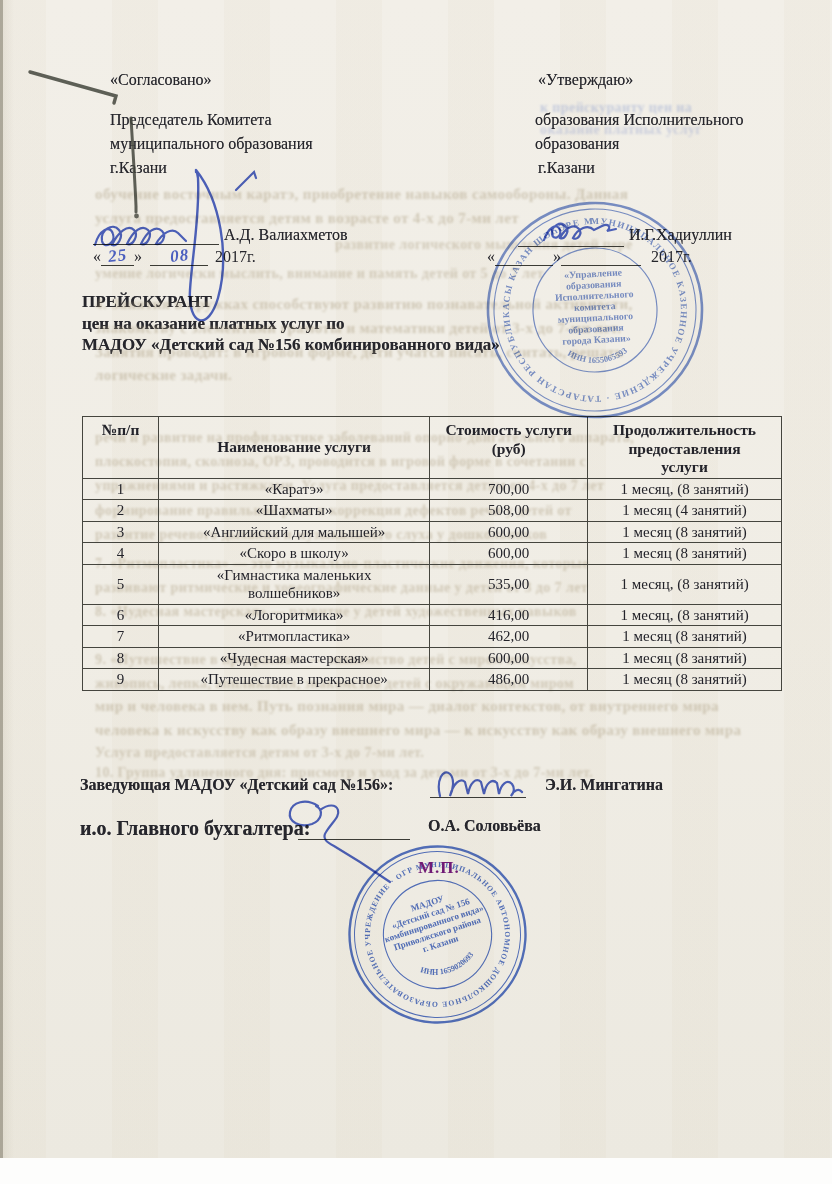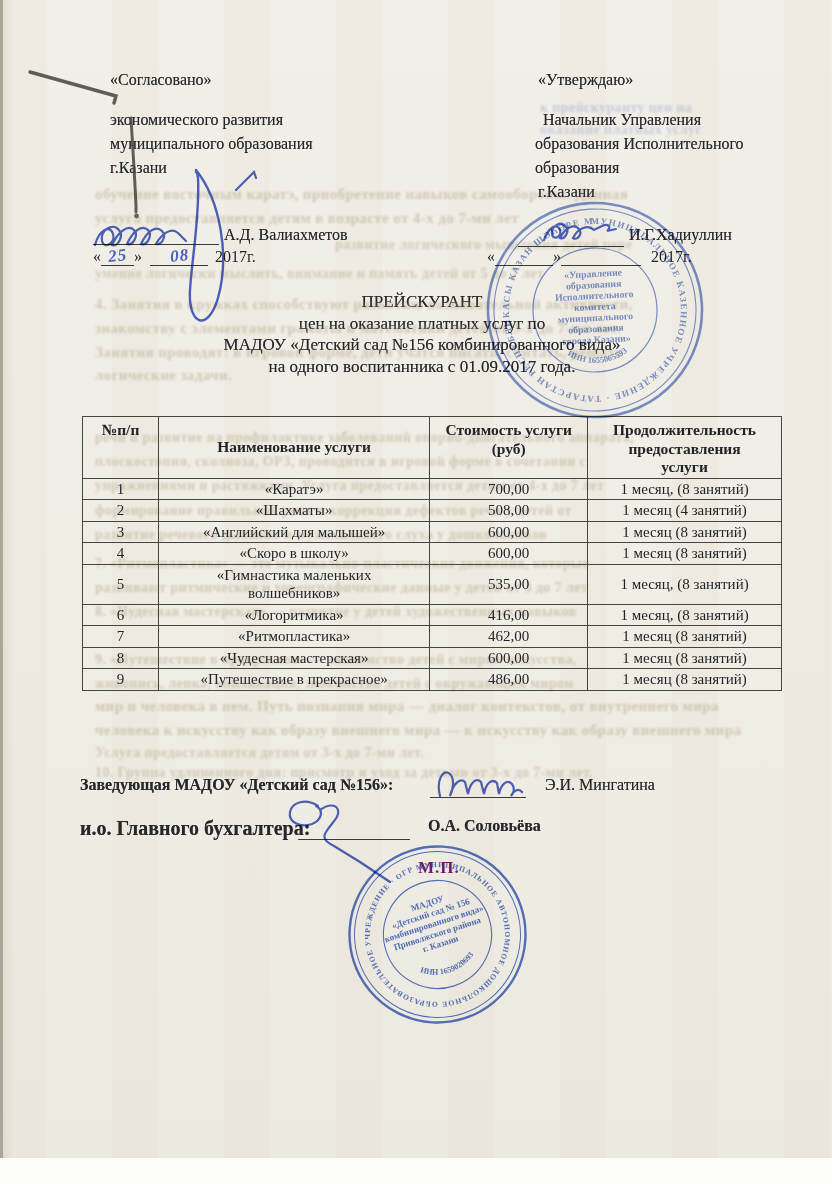"Председатель Комитета" div { html: none -> <div>Председатель Комитета</div> }
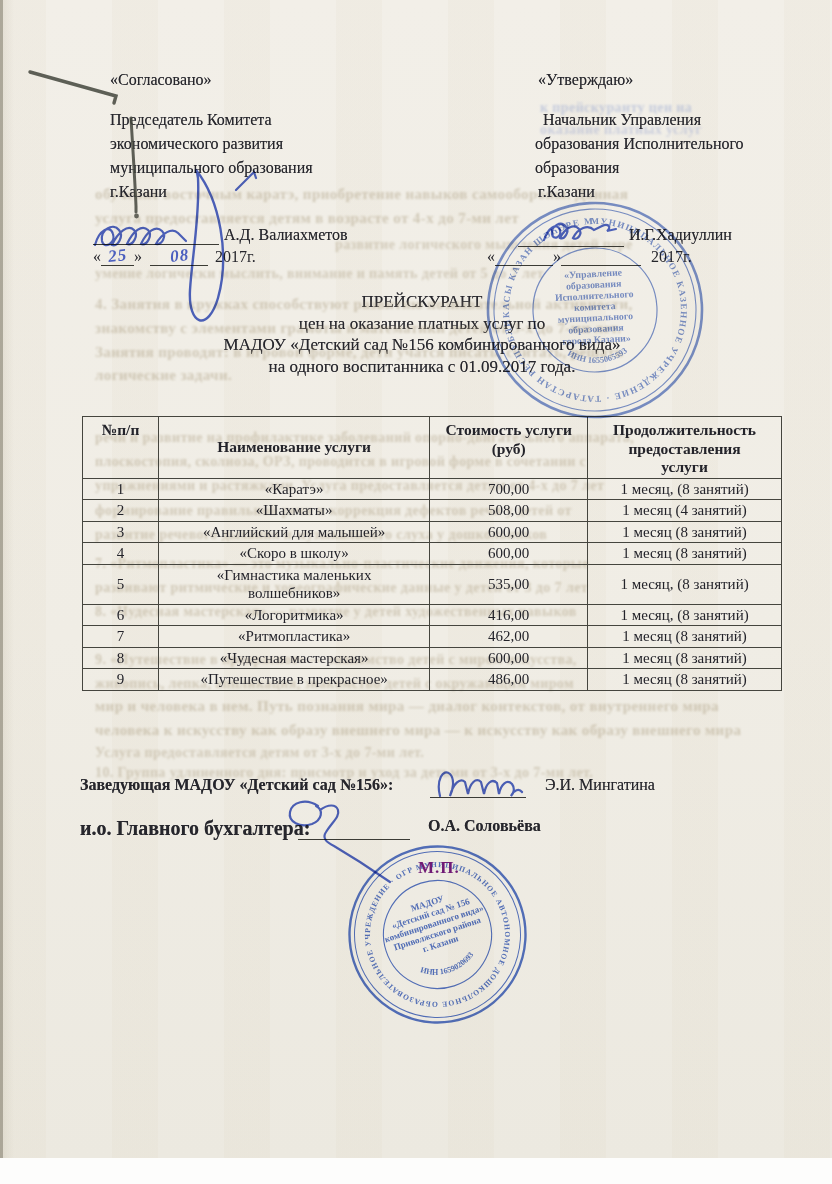"Начальник Управления" div { html: <div>Начальник Управления</div> -> none }
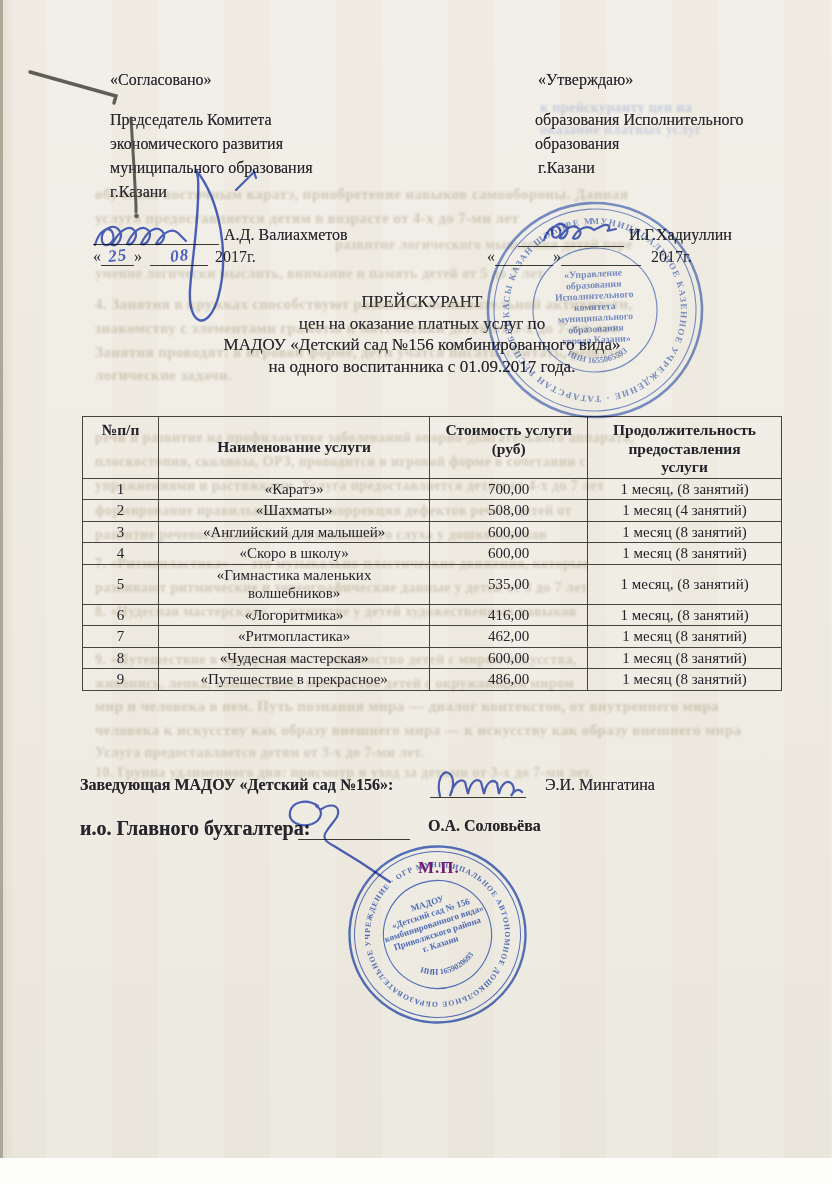"экономического развития" div { html: <div>экономического развития</div> -> none }
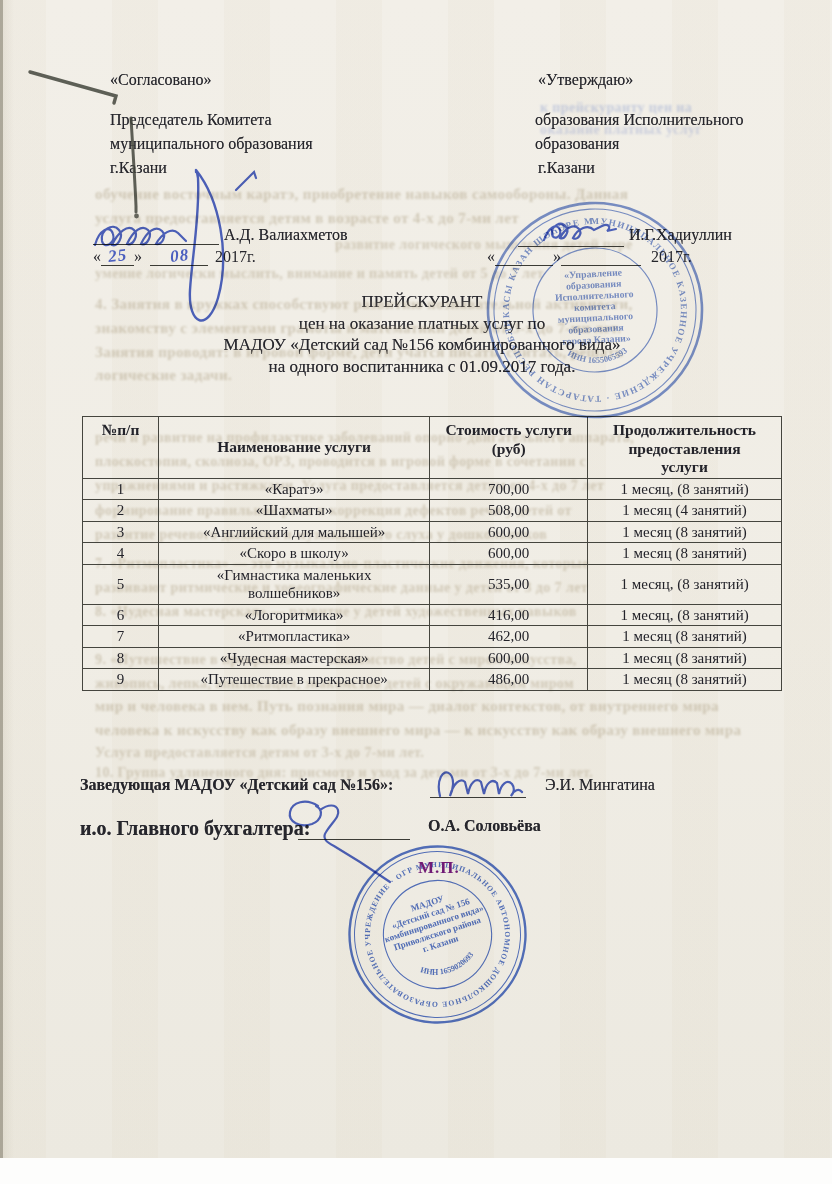"ПРЕЙСКУРАНТ" .title-block { font-weight: normal -> bold; text-align: center -> none }
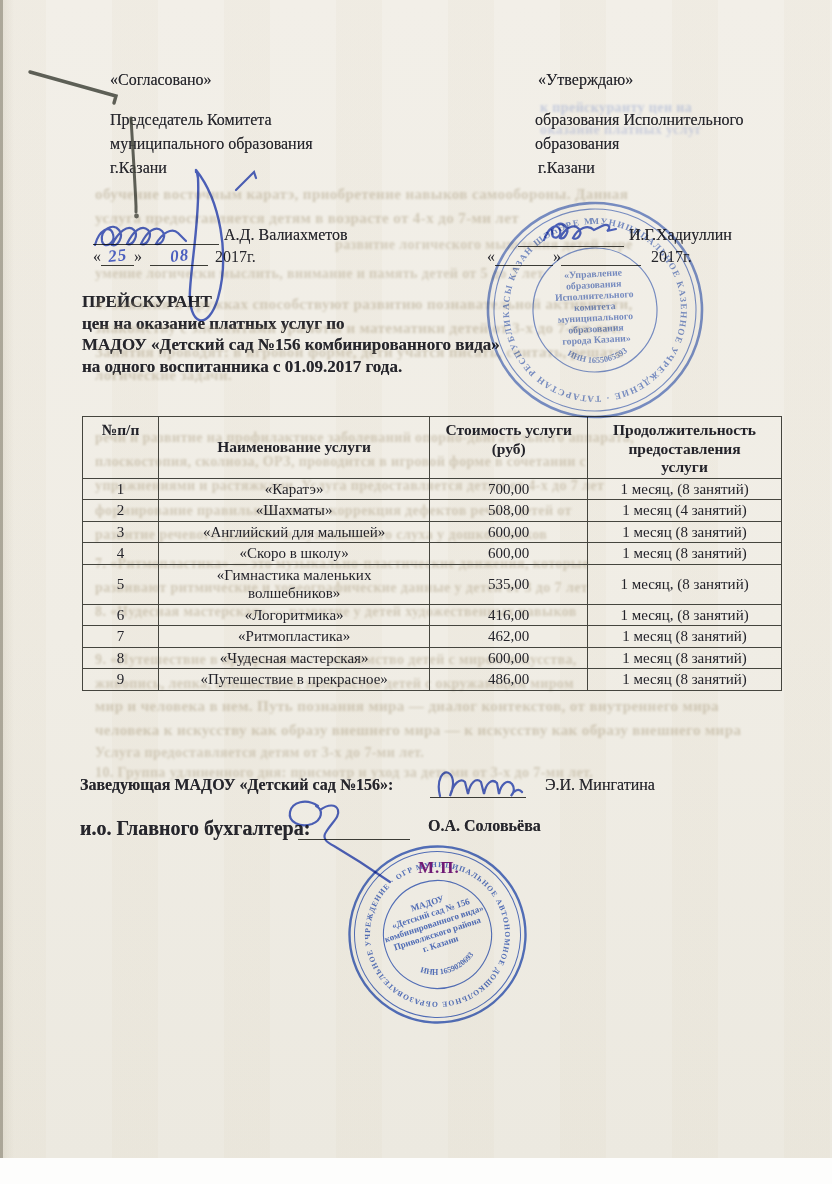"на одного воспитанника с 01.09.2017" div { html: <div>на одного воспитанника с 01.09.2017 года.</div> -> none }
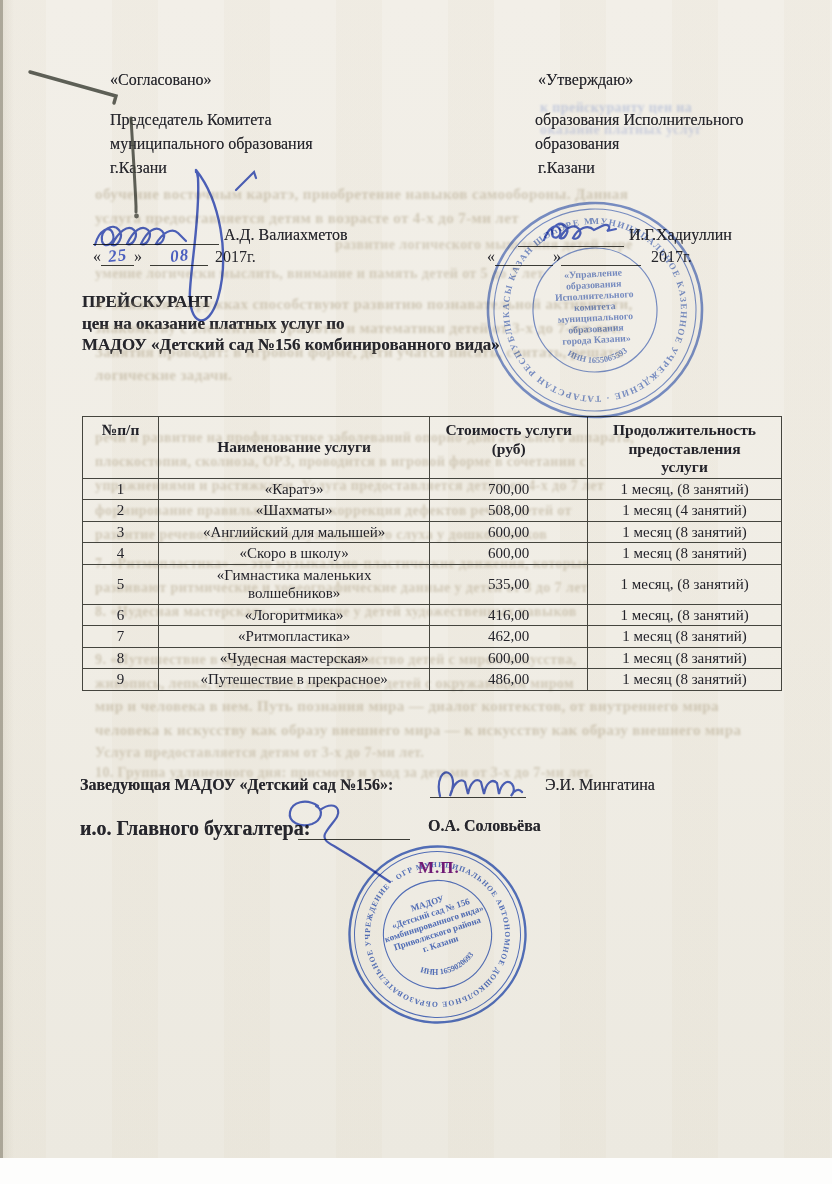"Э.И. Мингатина" div.txt { font-weight: normal -> bold }
